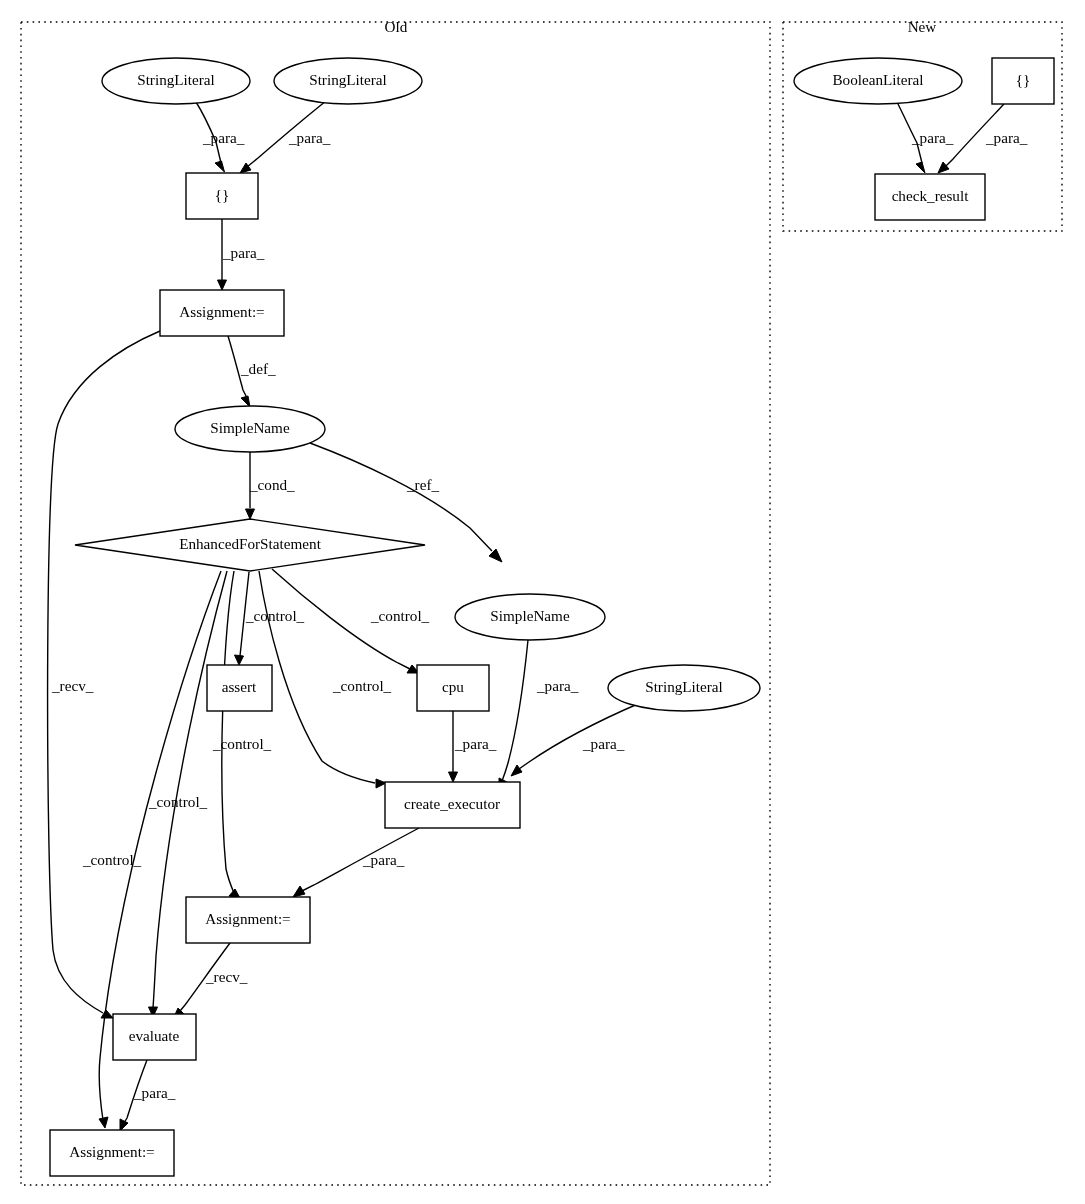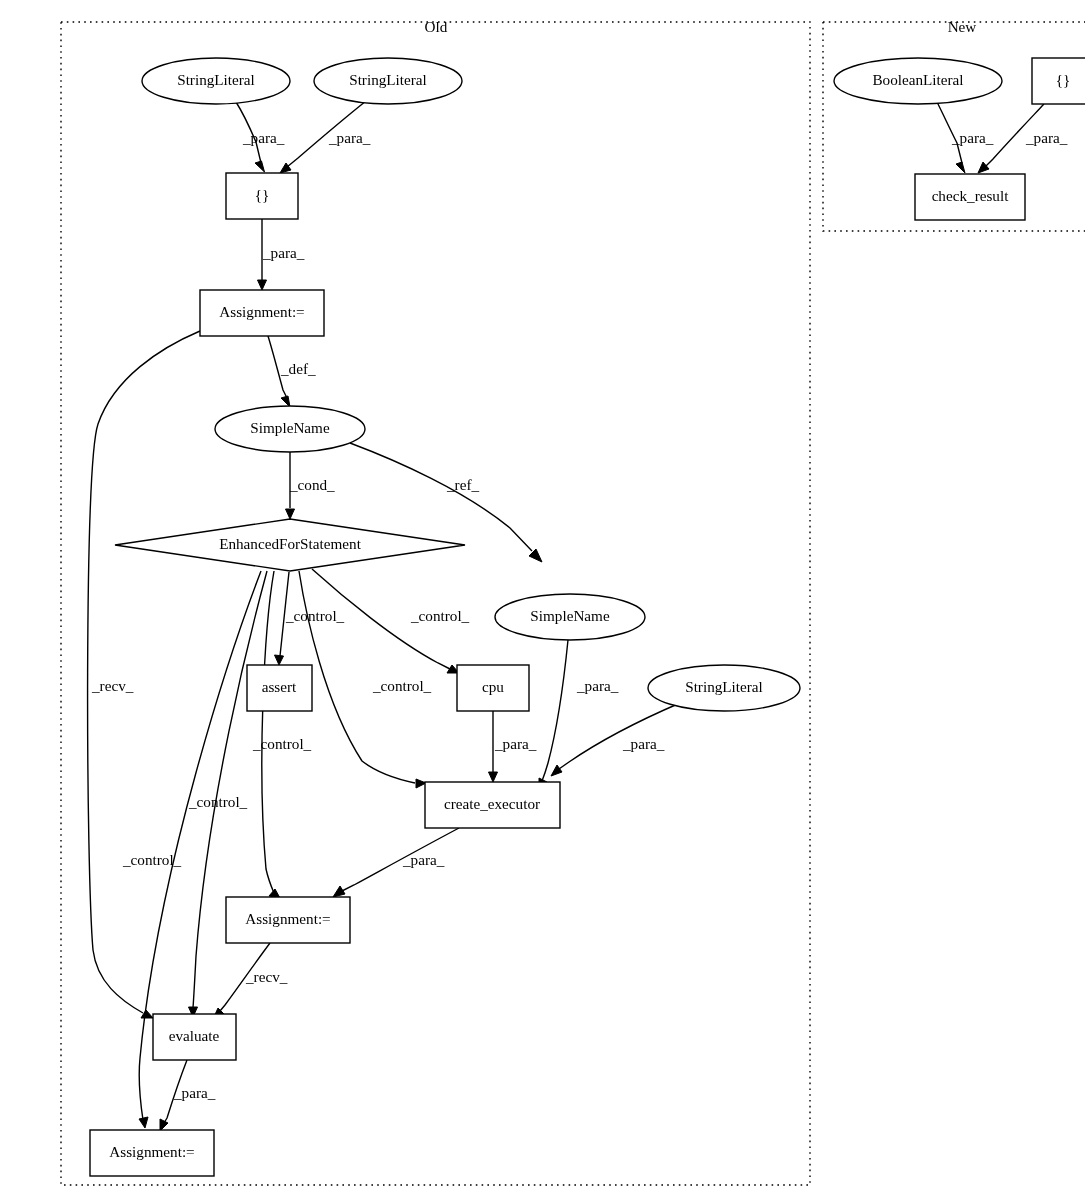"Old" #stage { padding-left: 40px -> none }
